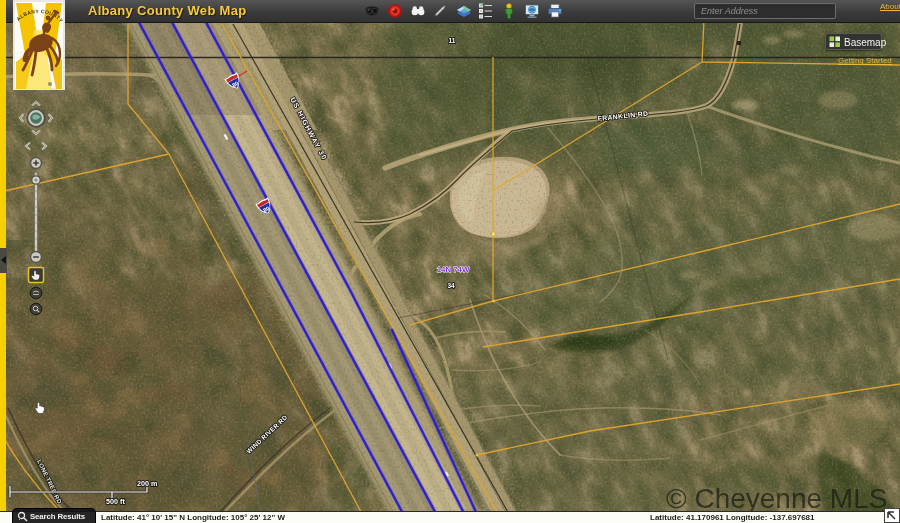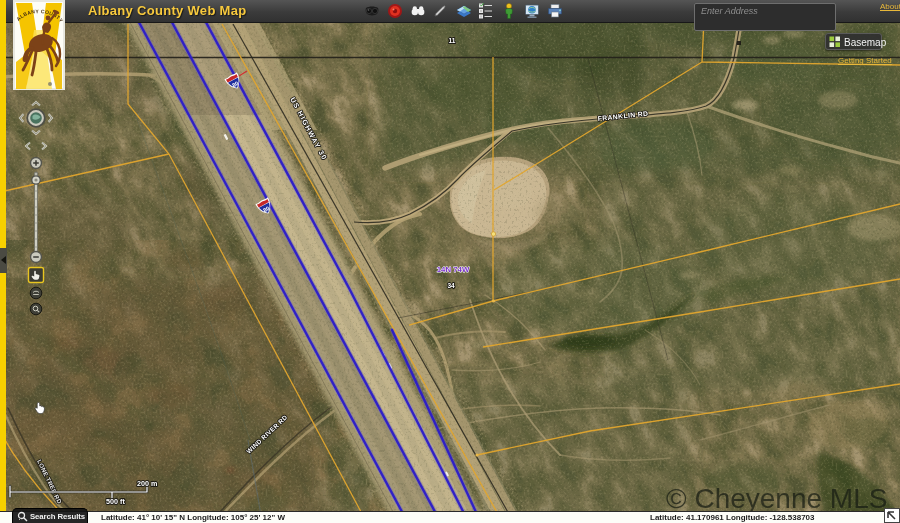"Enter Address" div { height: 28px -> 16px }
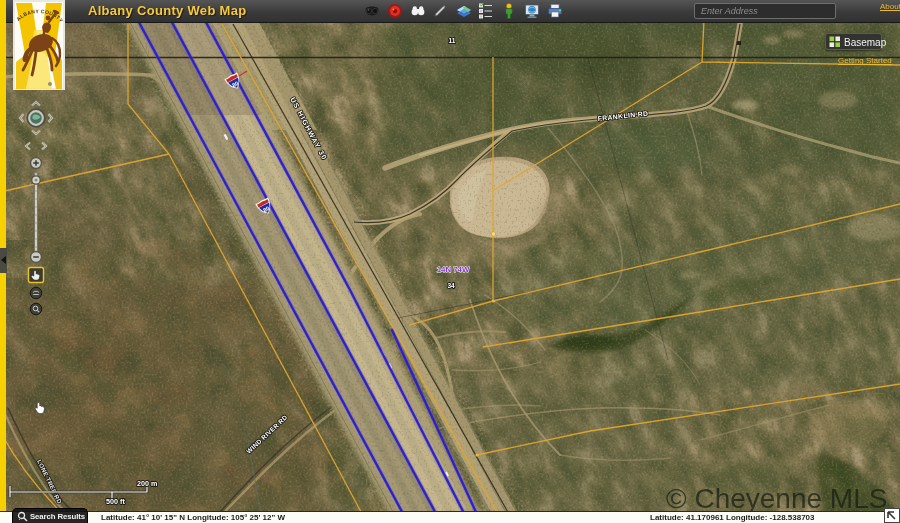"Search Results" div { width: 76px -> 84px }
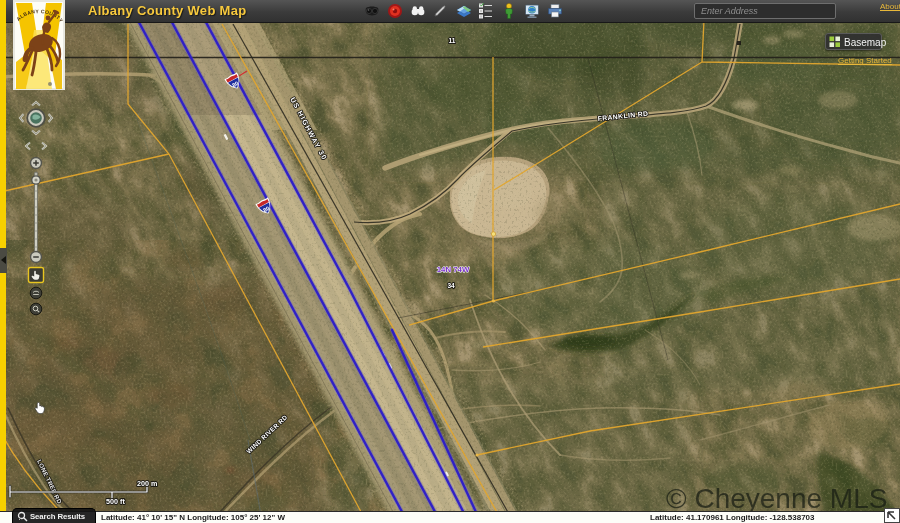"Latitude: 41.170961 Longitude:" div { text: -128.538703 -> -137.697681 }
